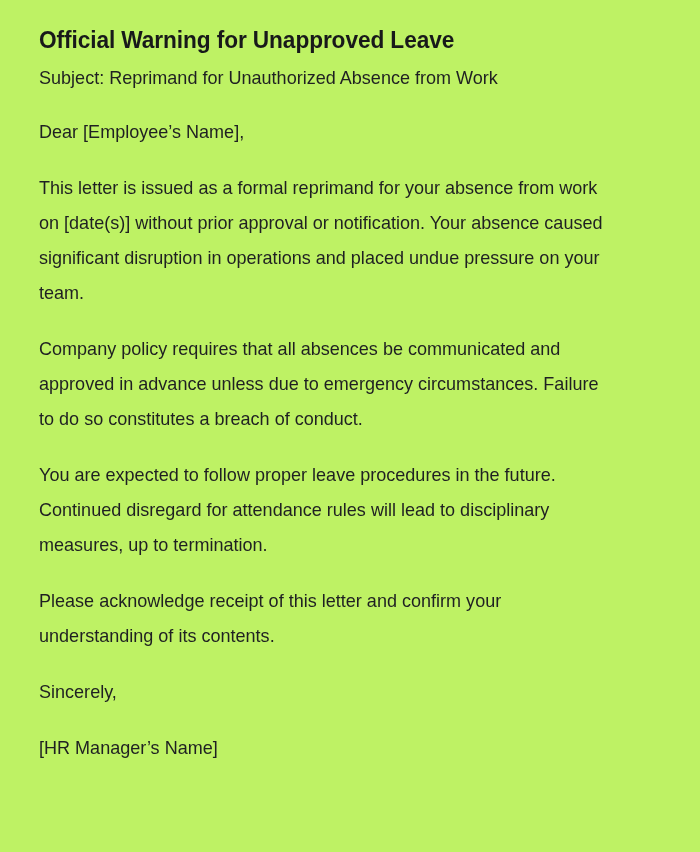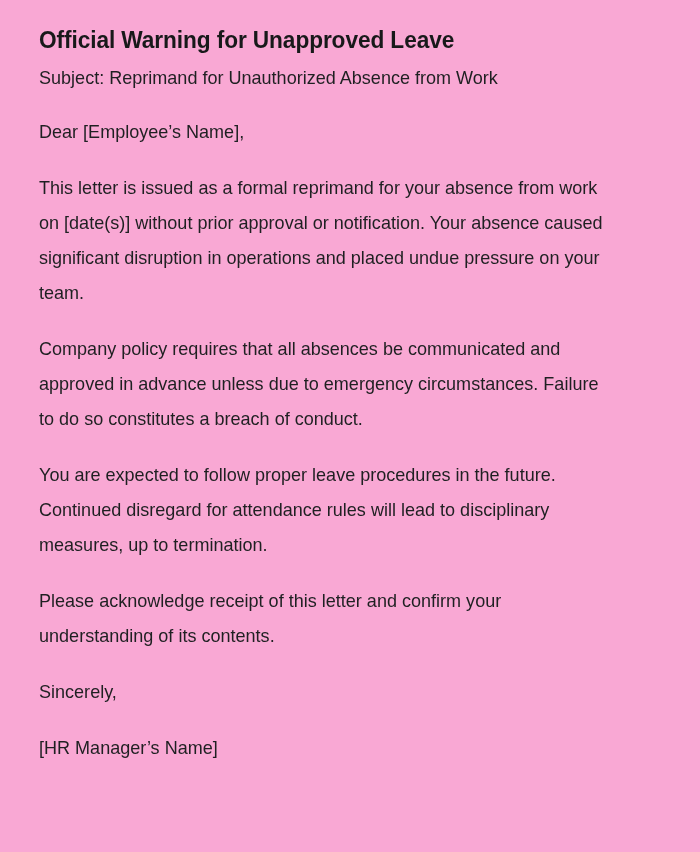"Official Warning for Unapproved Leave" .page { background: #f9a8d4 -> #bef264 }
